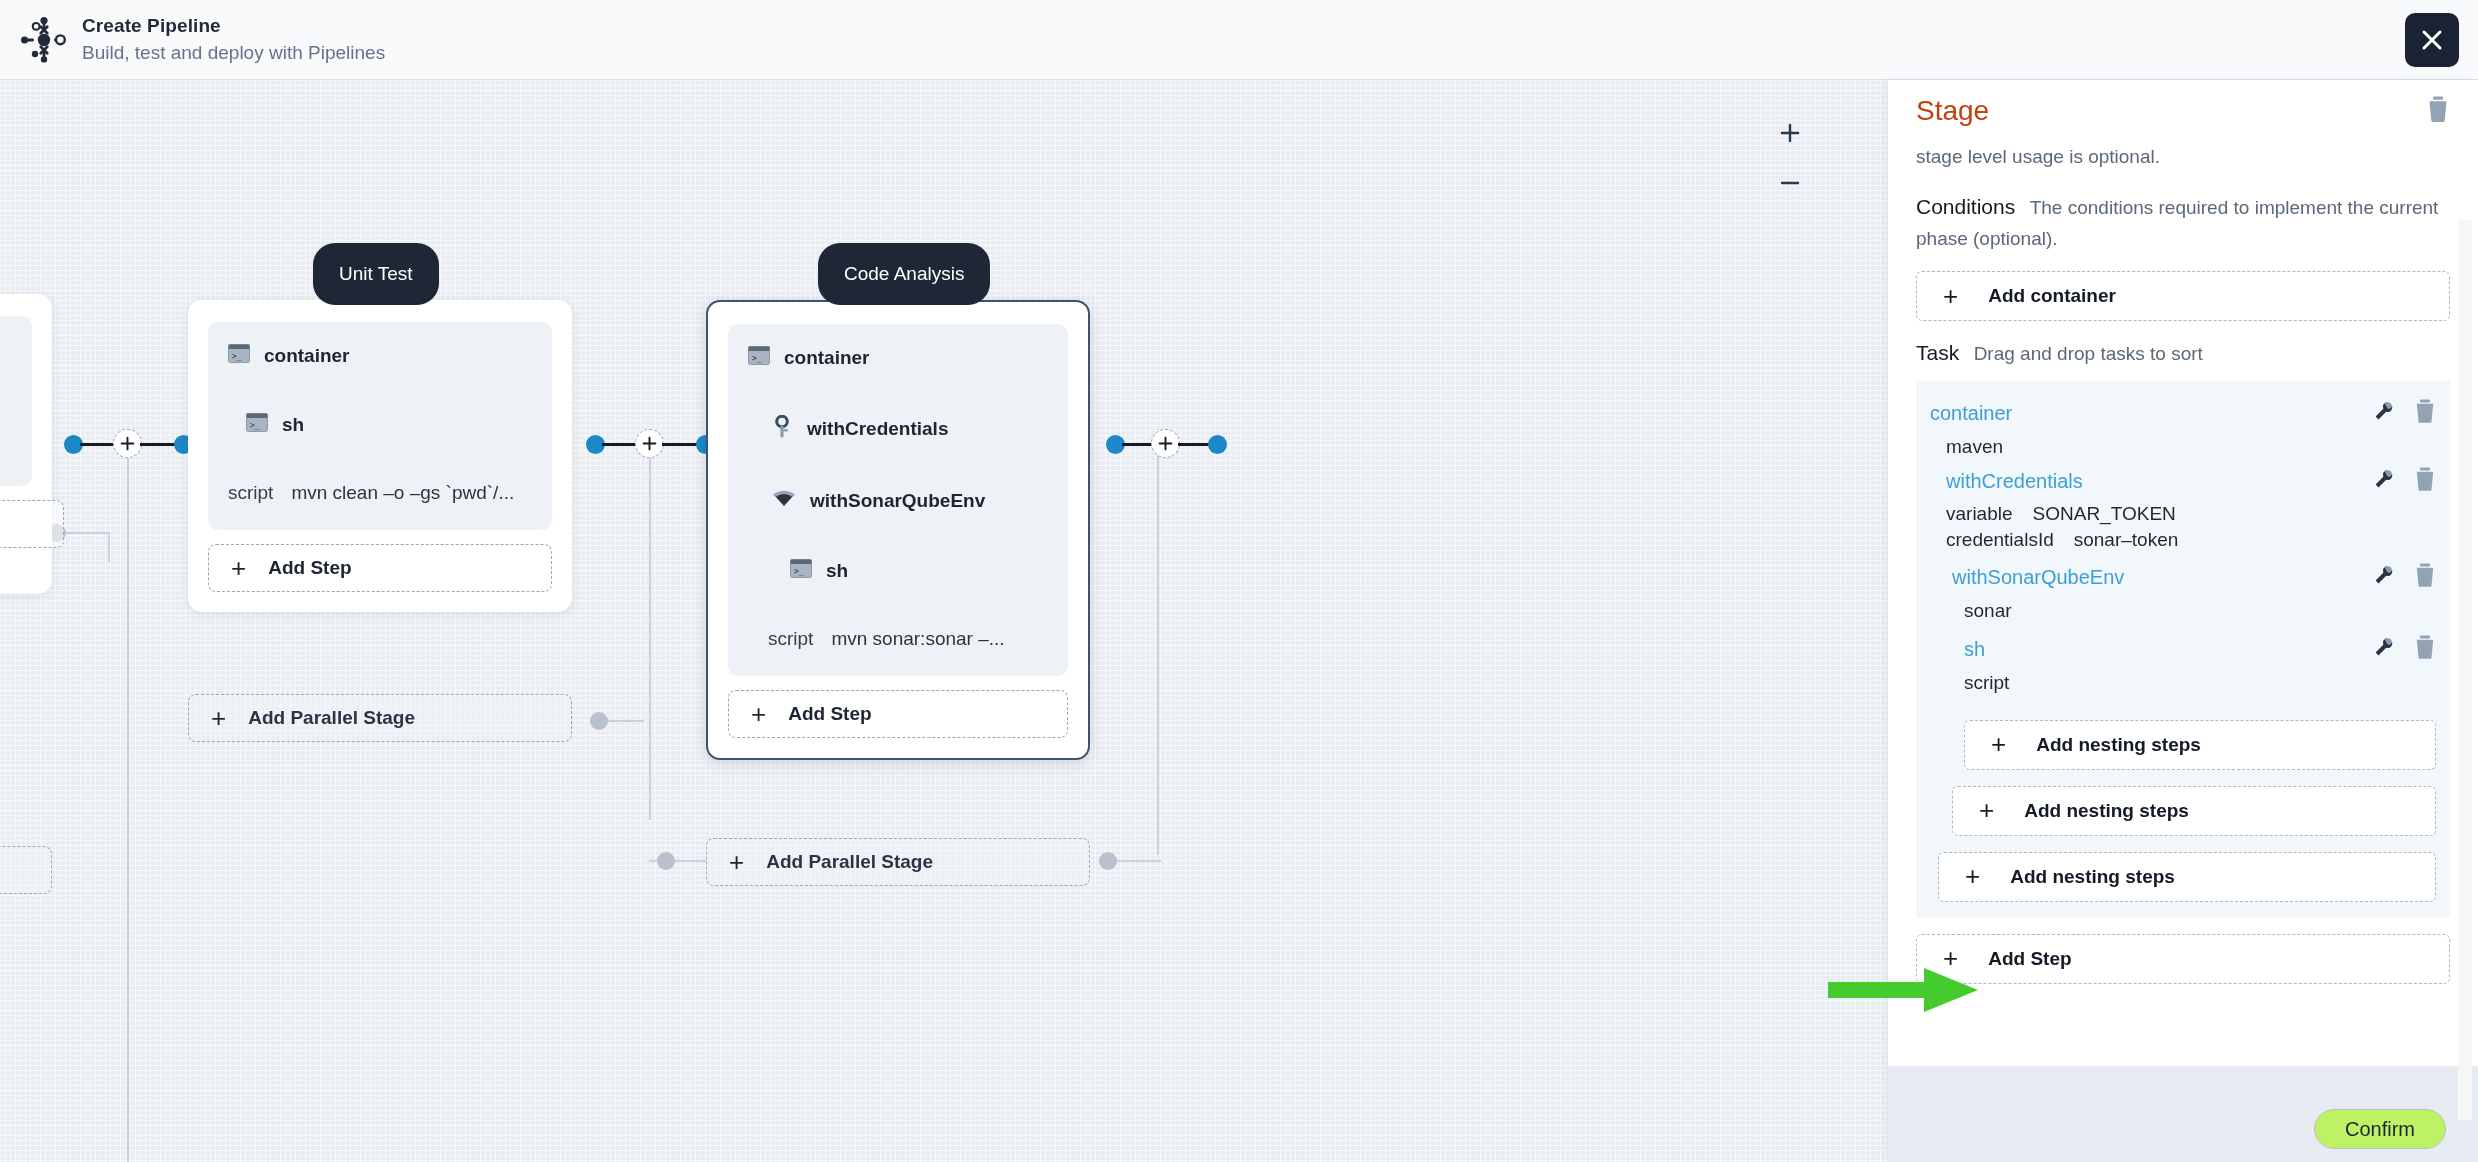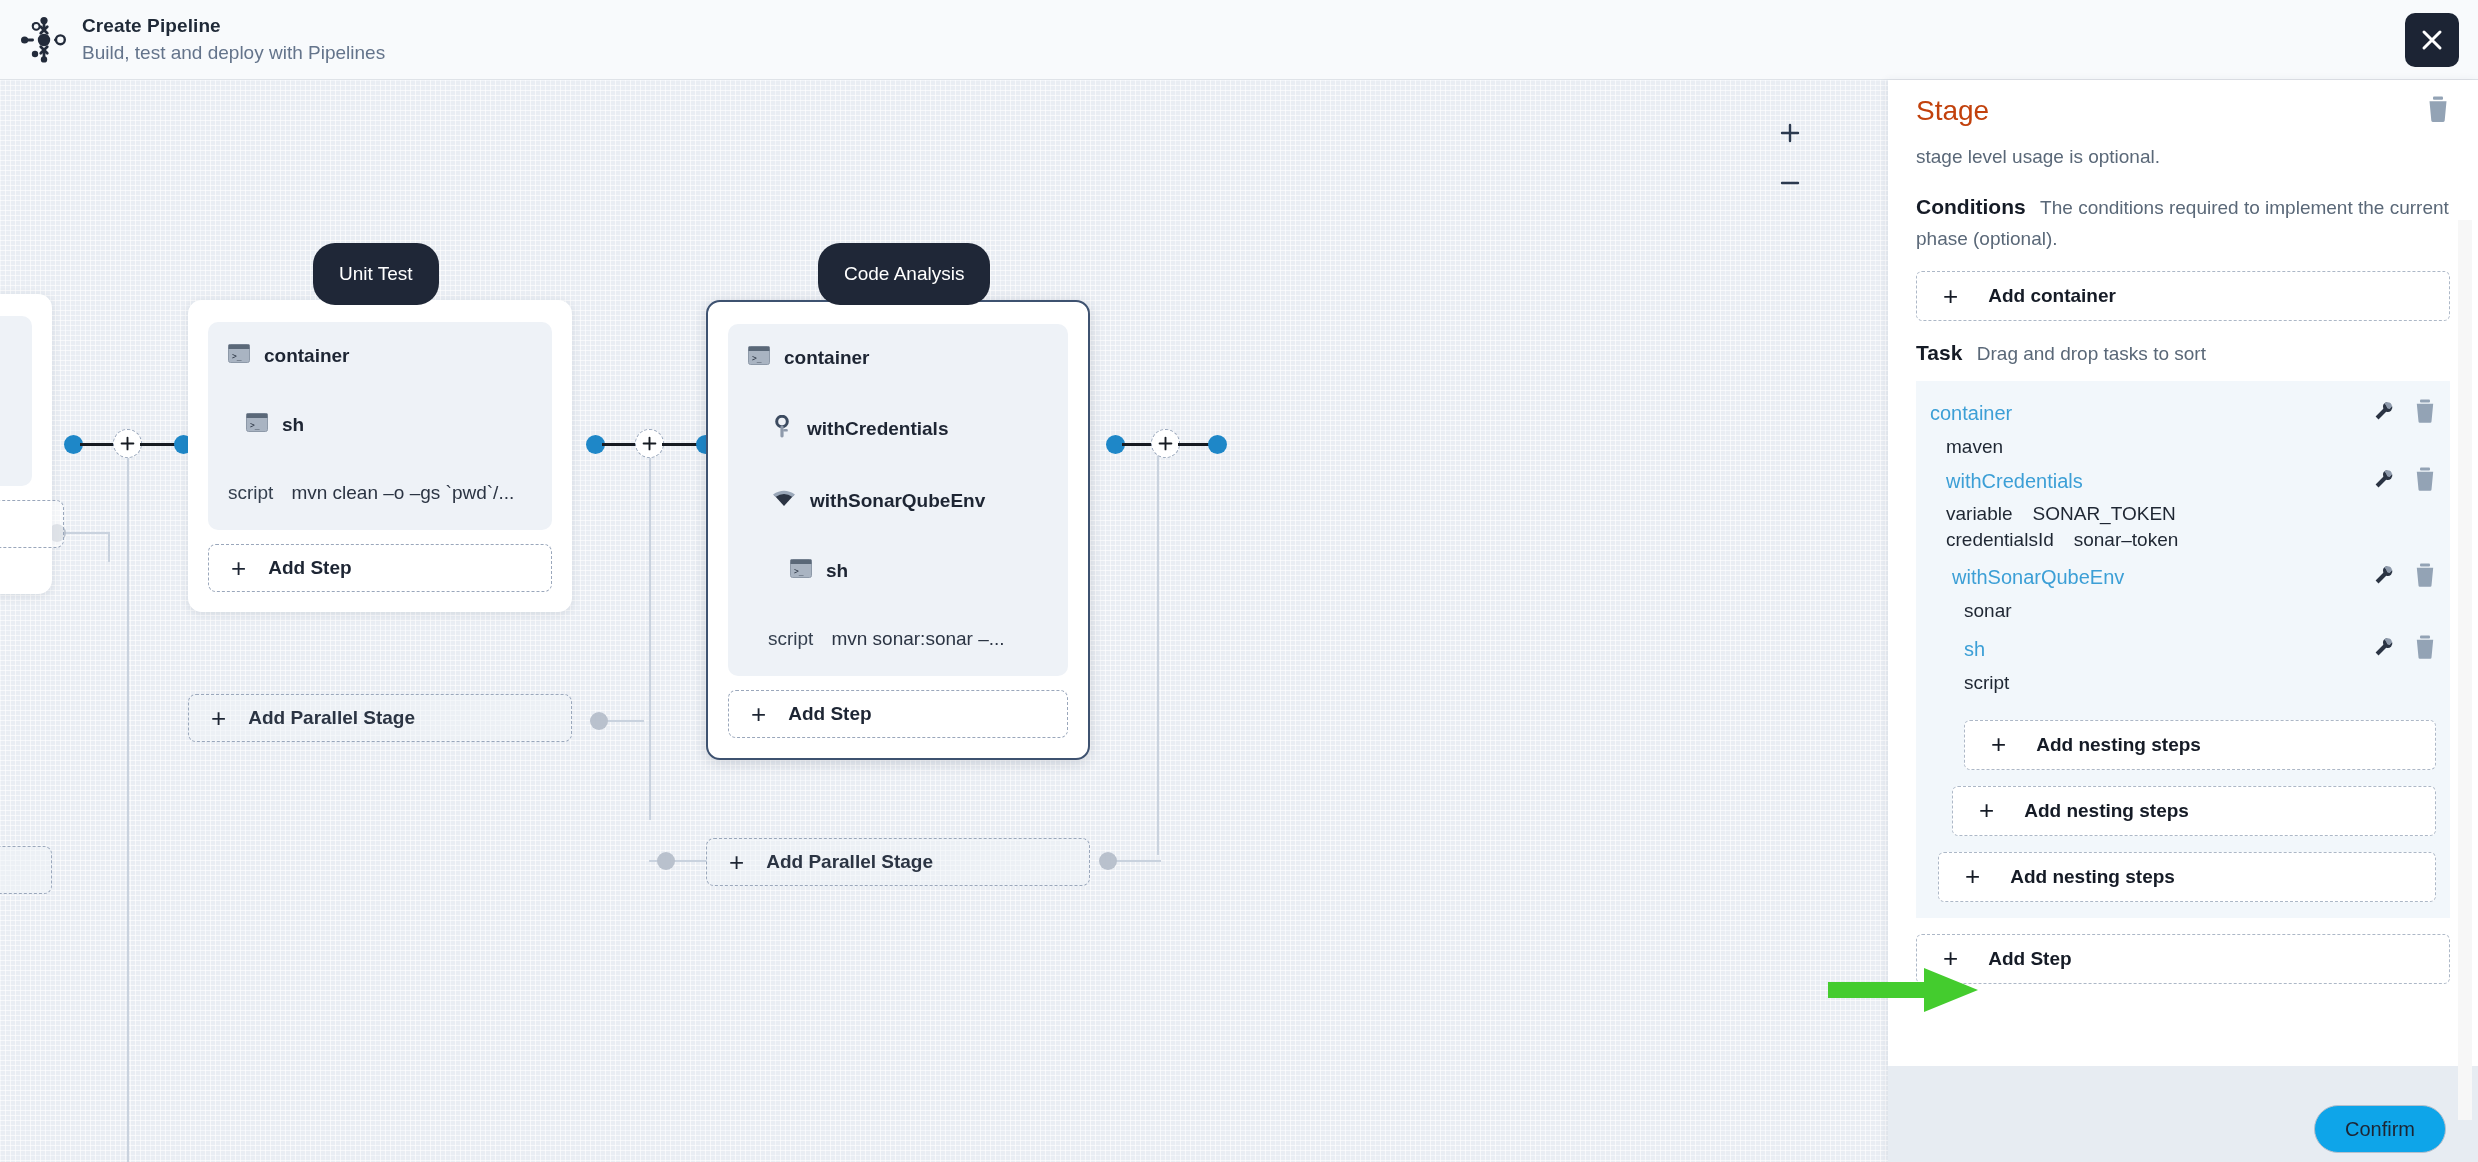"Conditions" .lbl-strong { font-weight: bold -> normal }
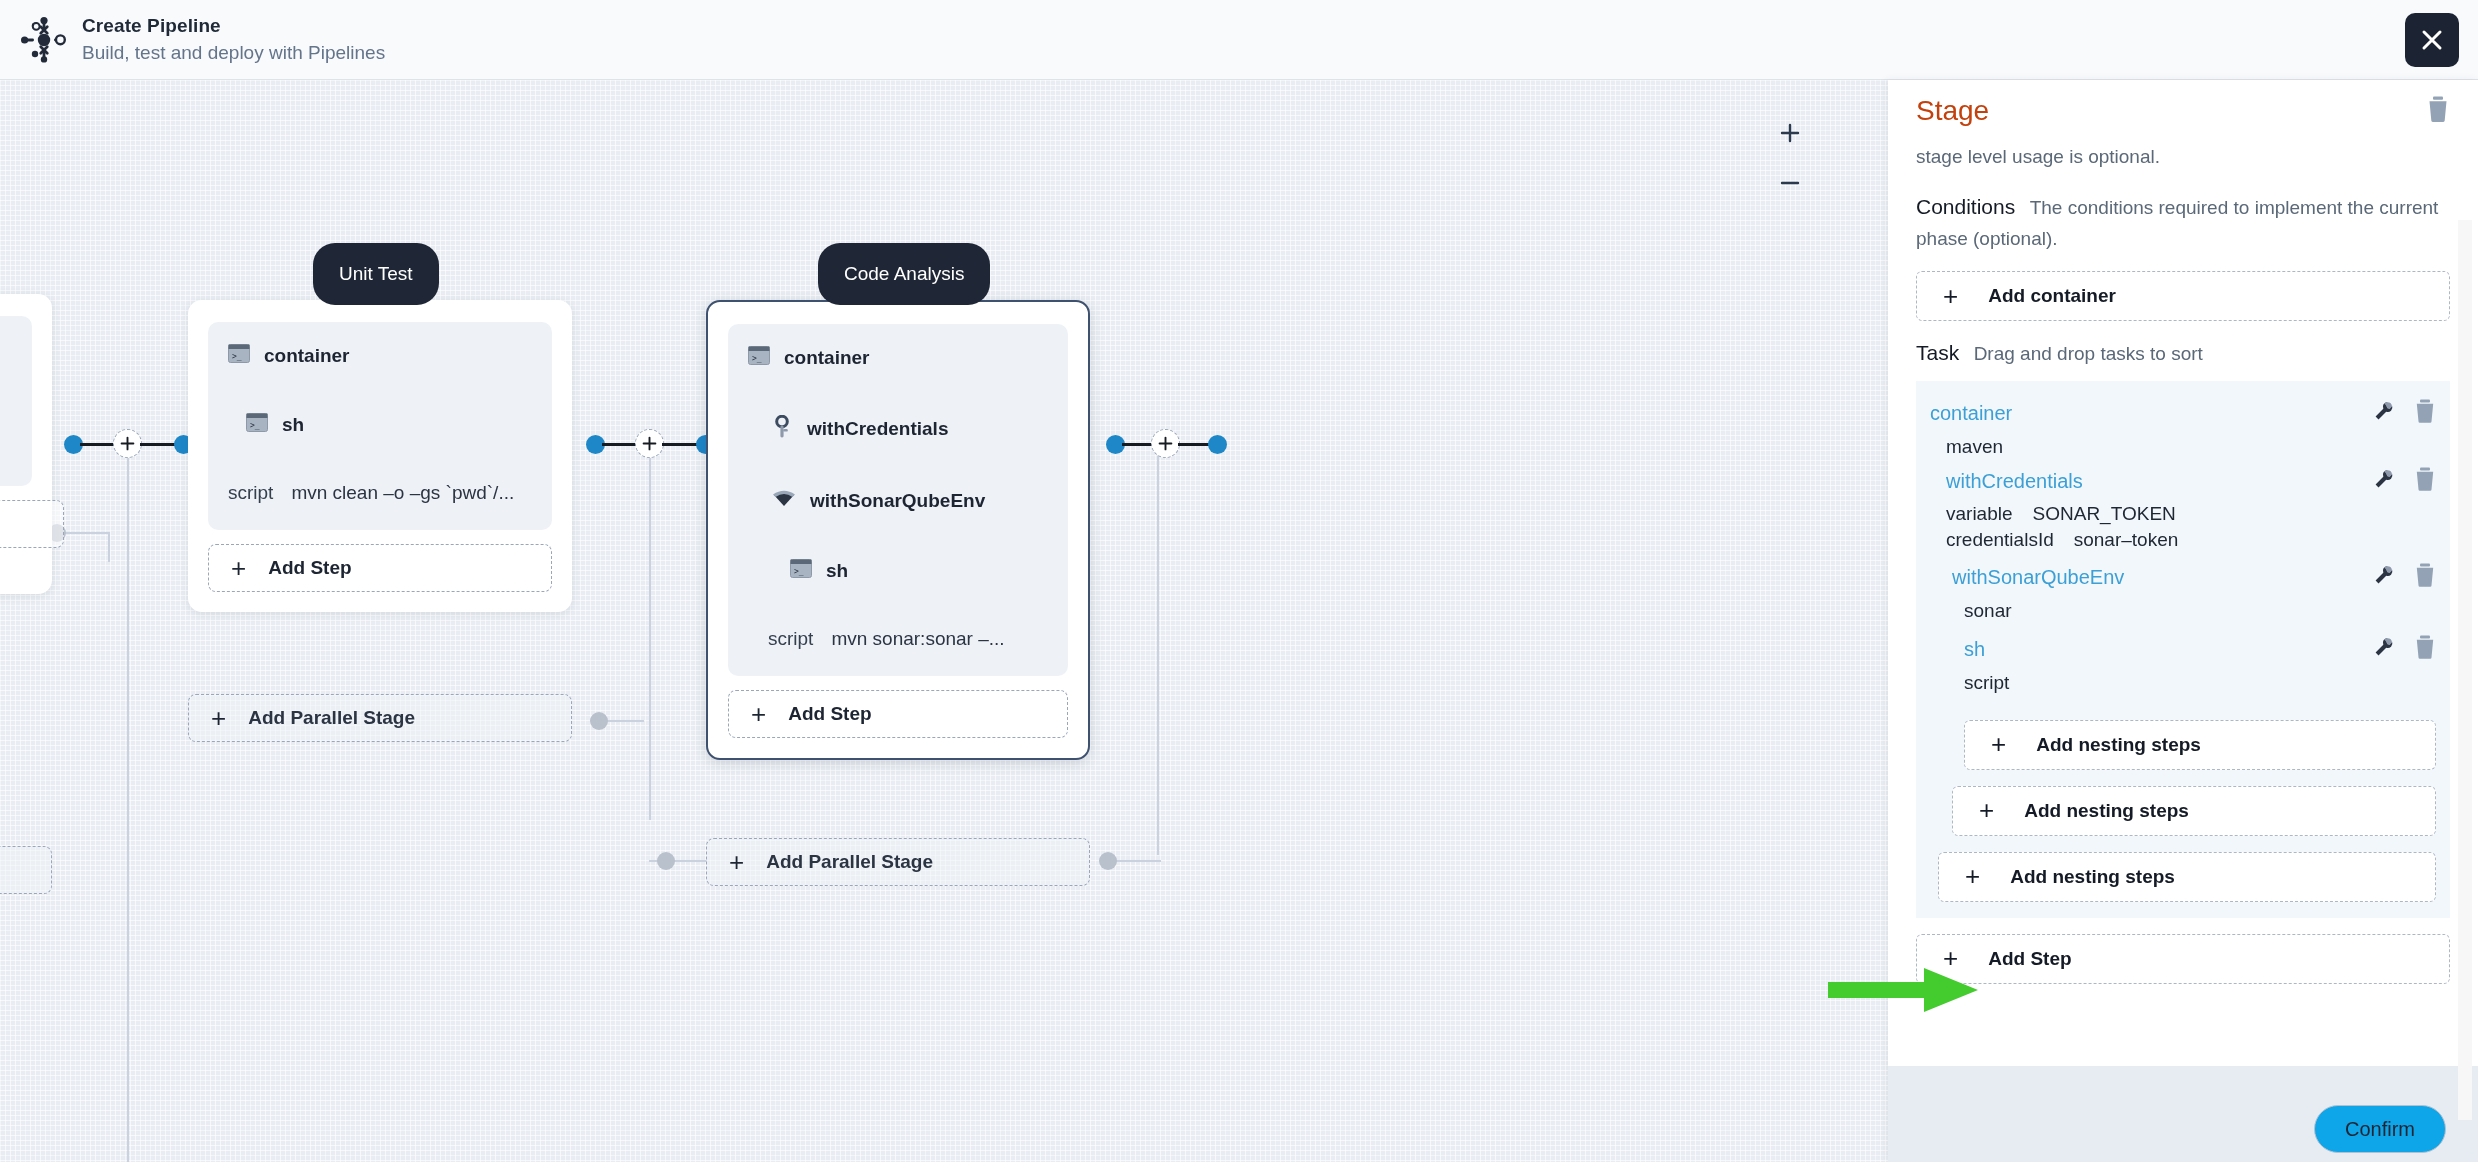"Confirm" .confirm-btn { background: #0ea5e9 -> #bef264; height: 48px -> 40px }
